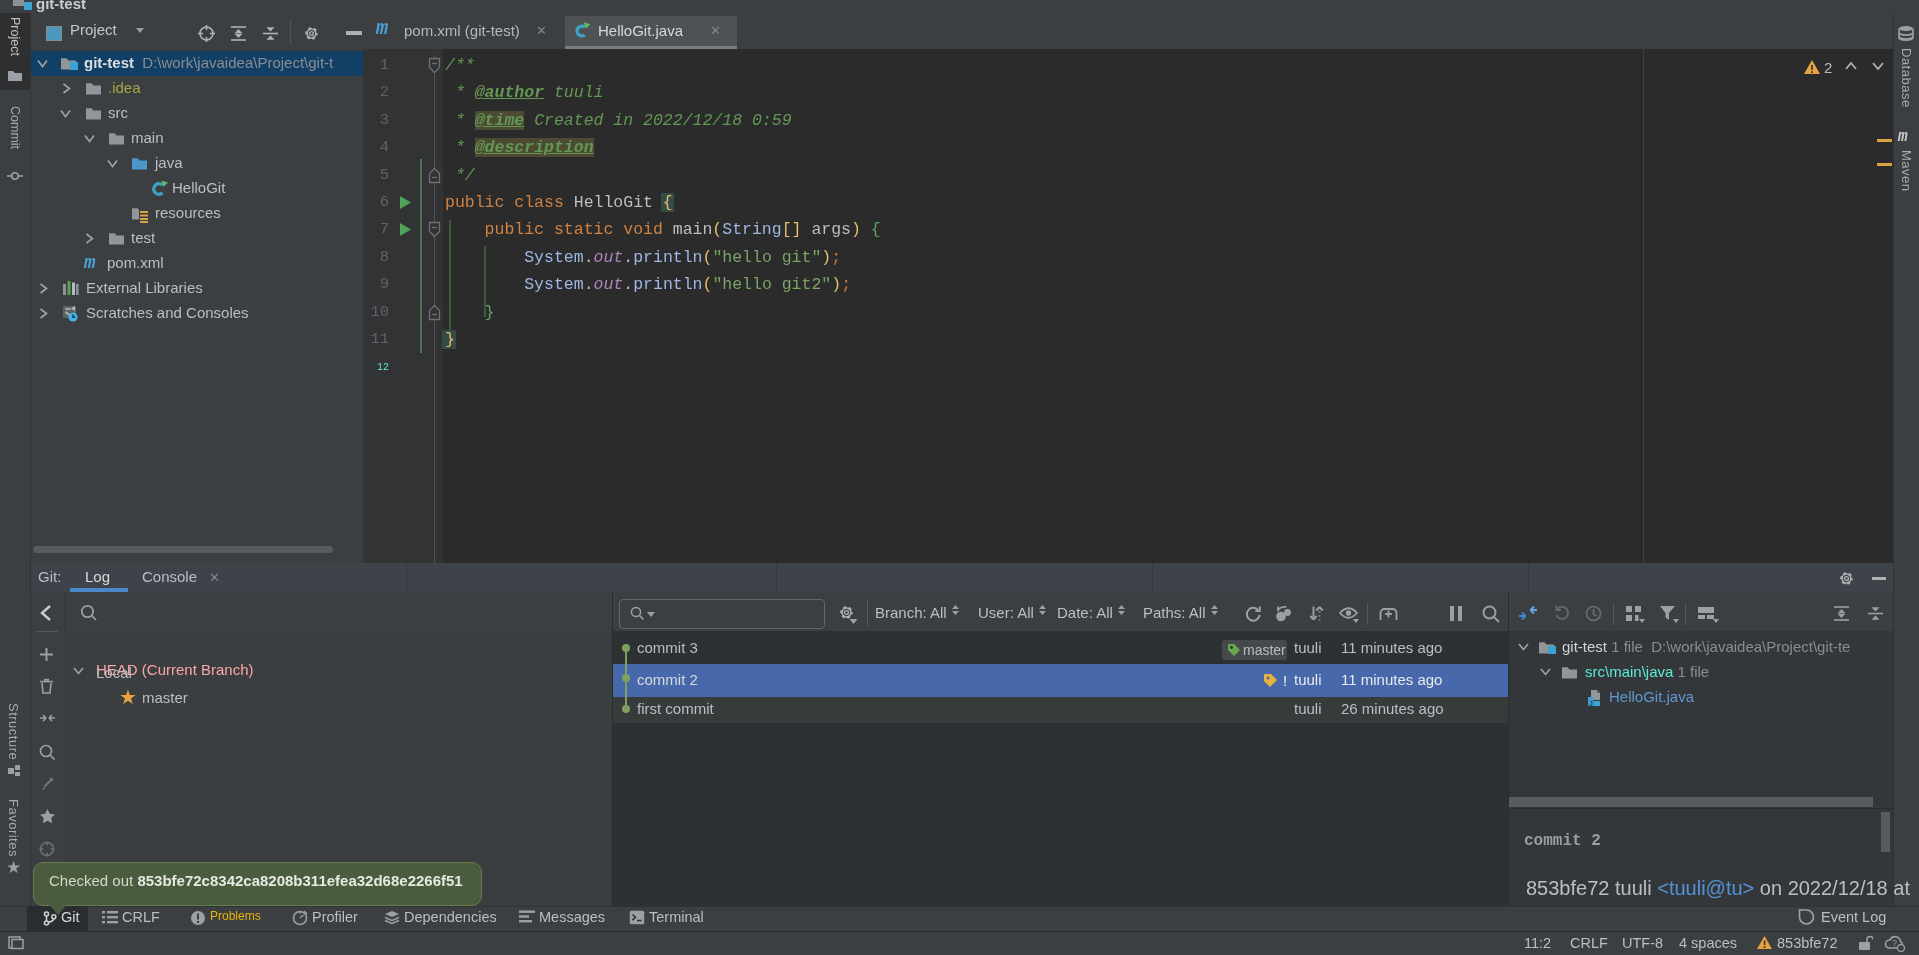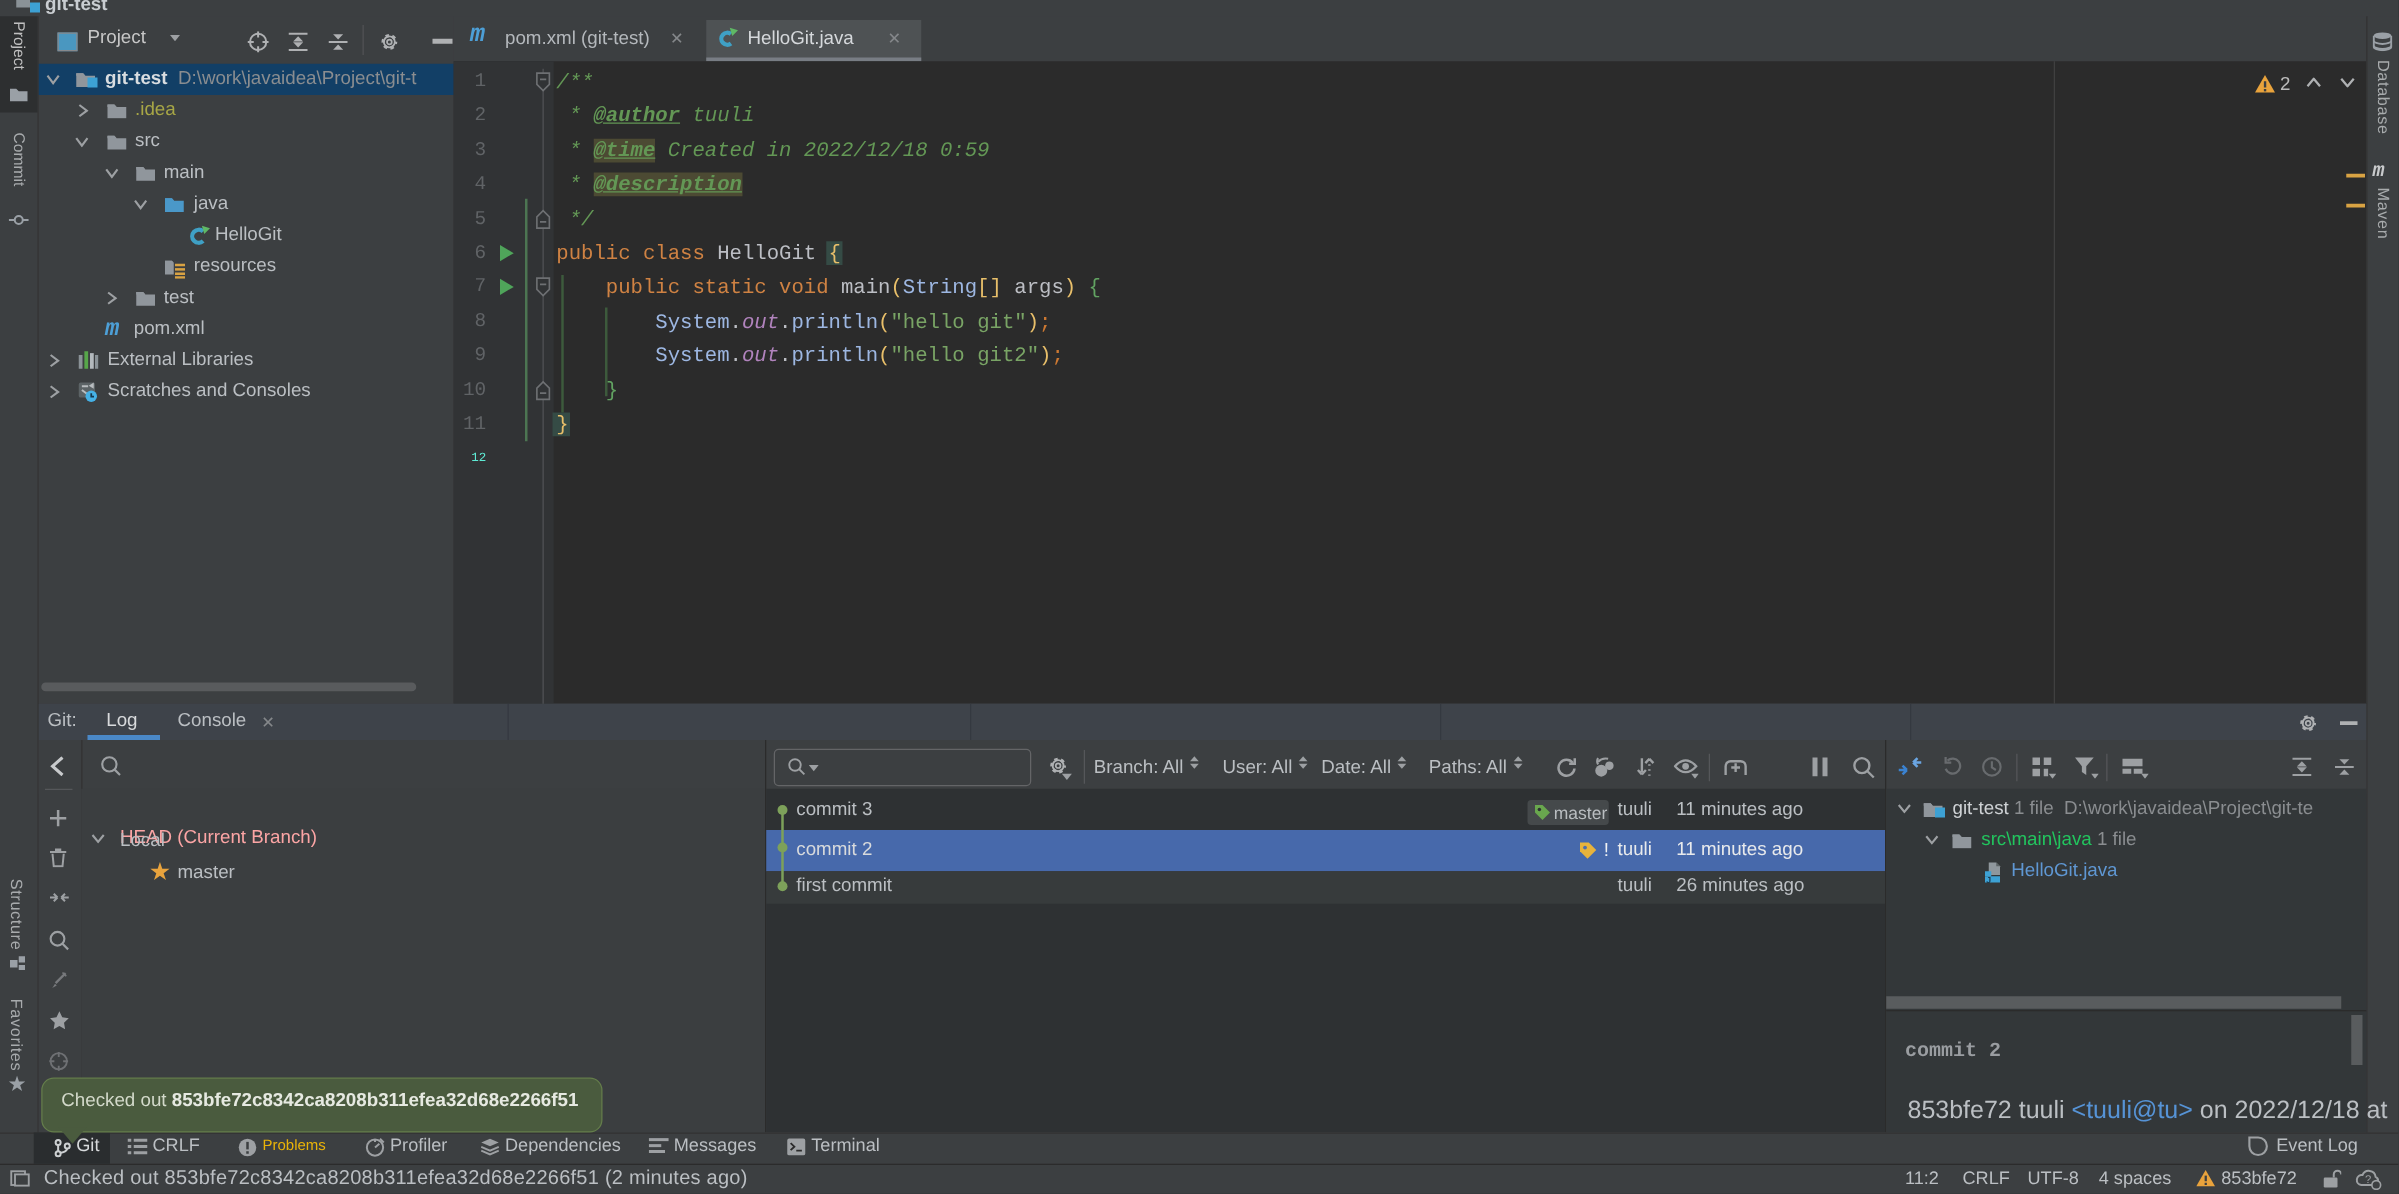"src\main\java" span { color: #22c55e -> #5eead4 }
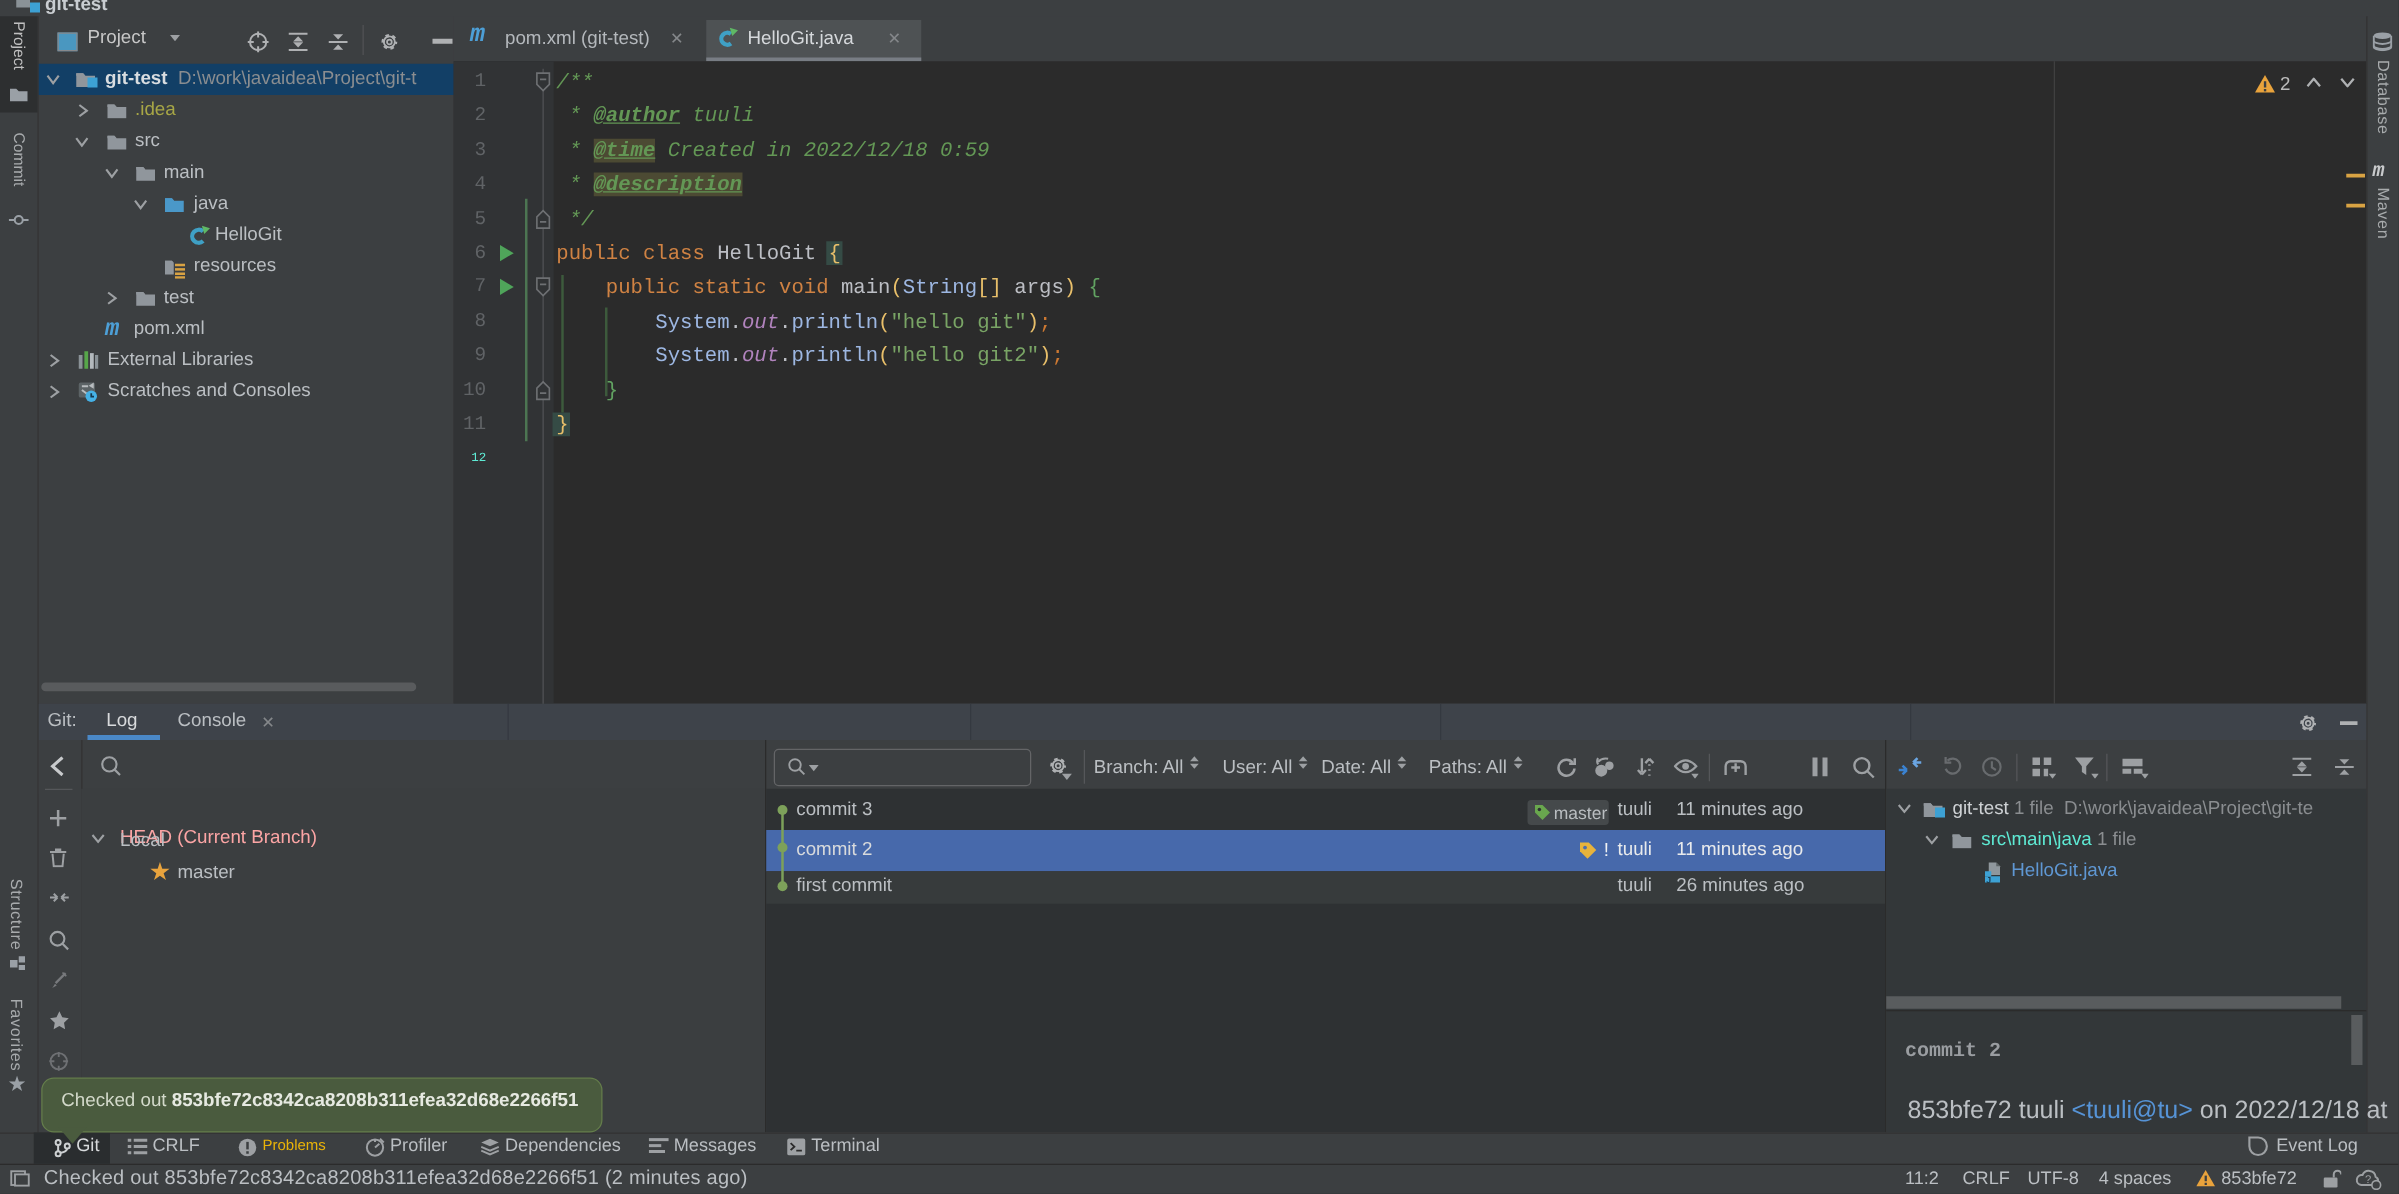"Checked out 853bfe72c8342ca8208b311efea32d68e2266f51 (2" div.abs { html: <div>Checked out 853bfe72c8342ca8208b311efea32d68e2266f51 (2 minutes ago)</div> -> none }
